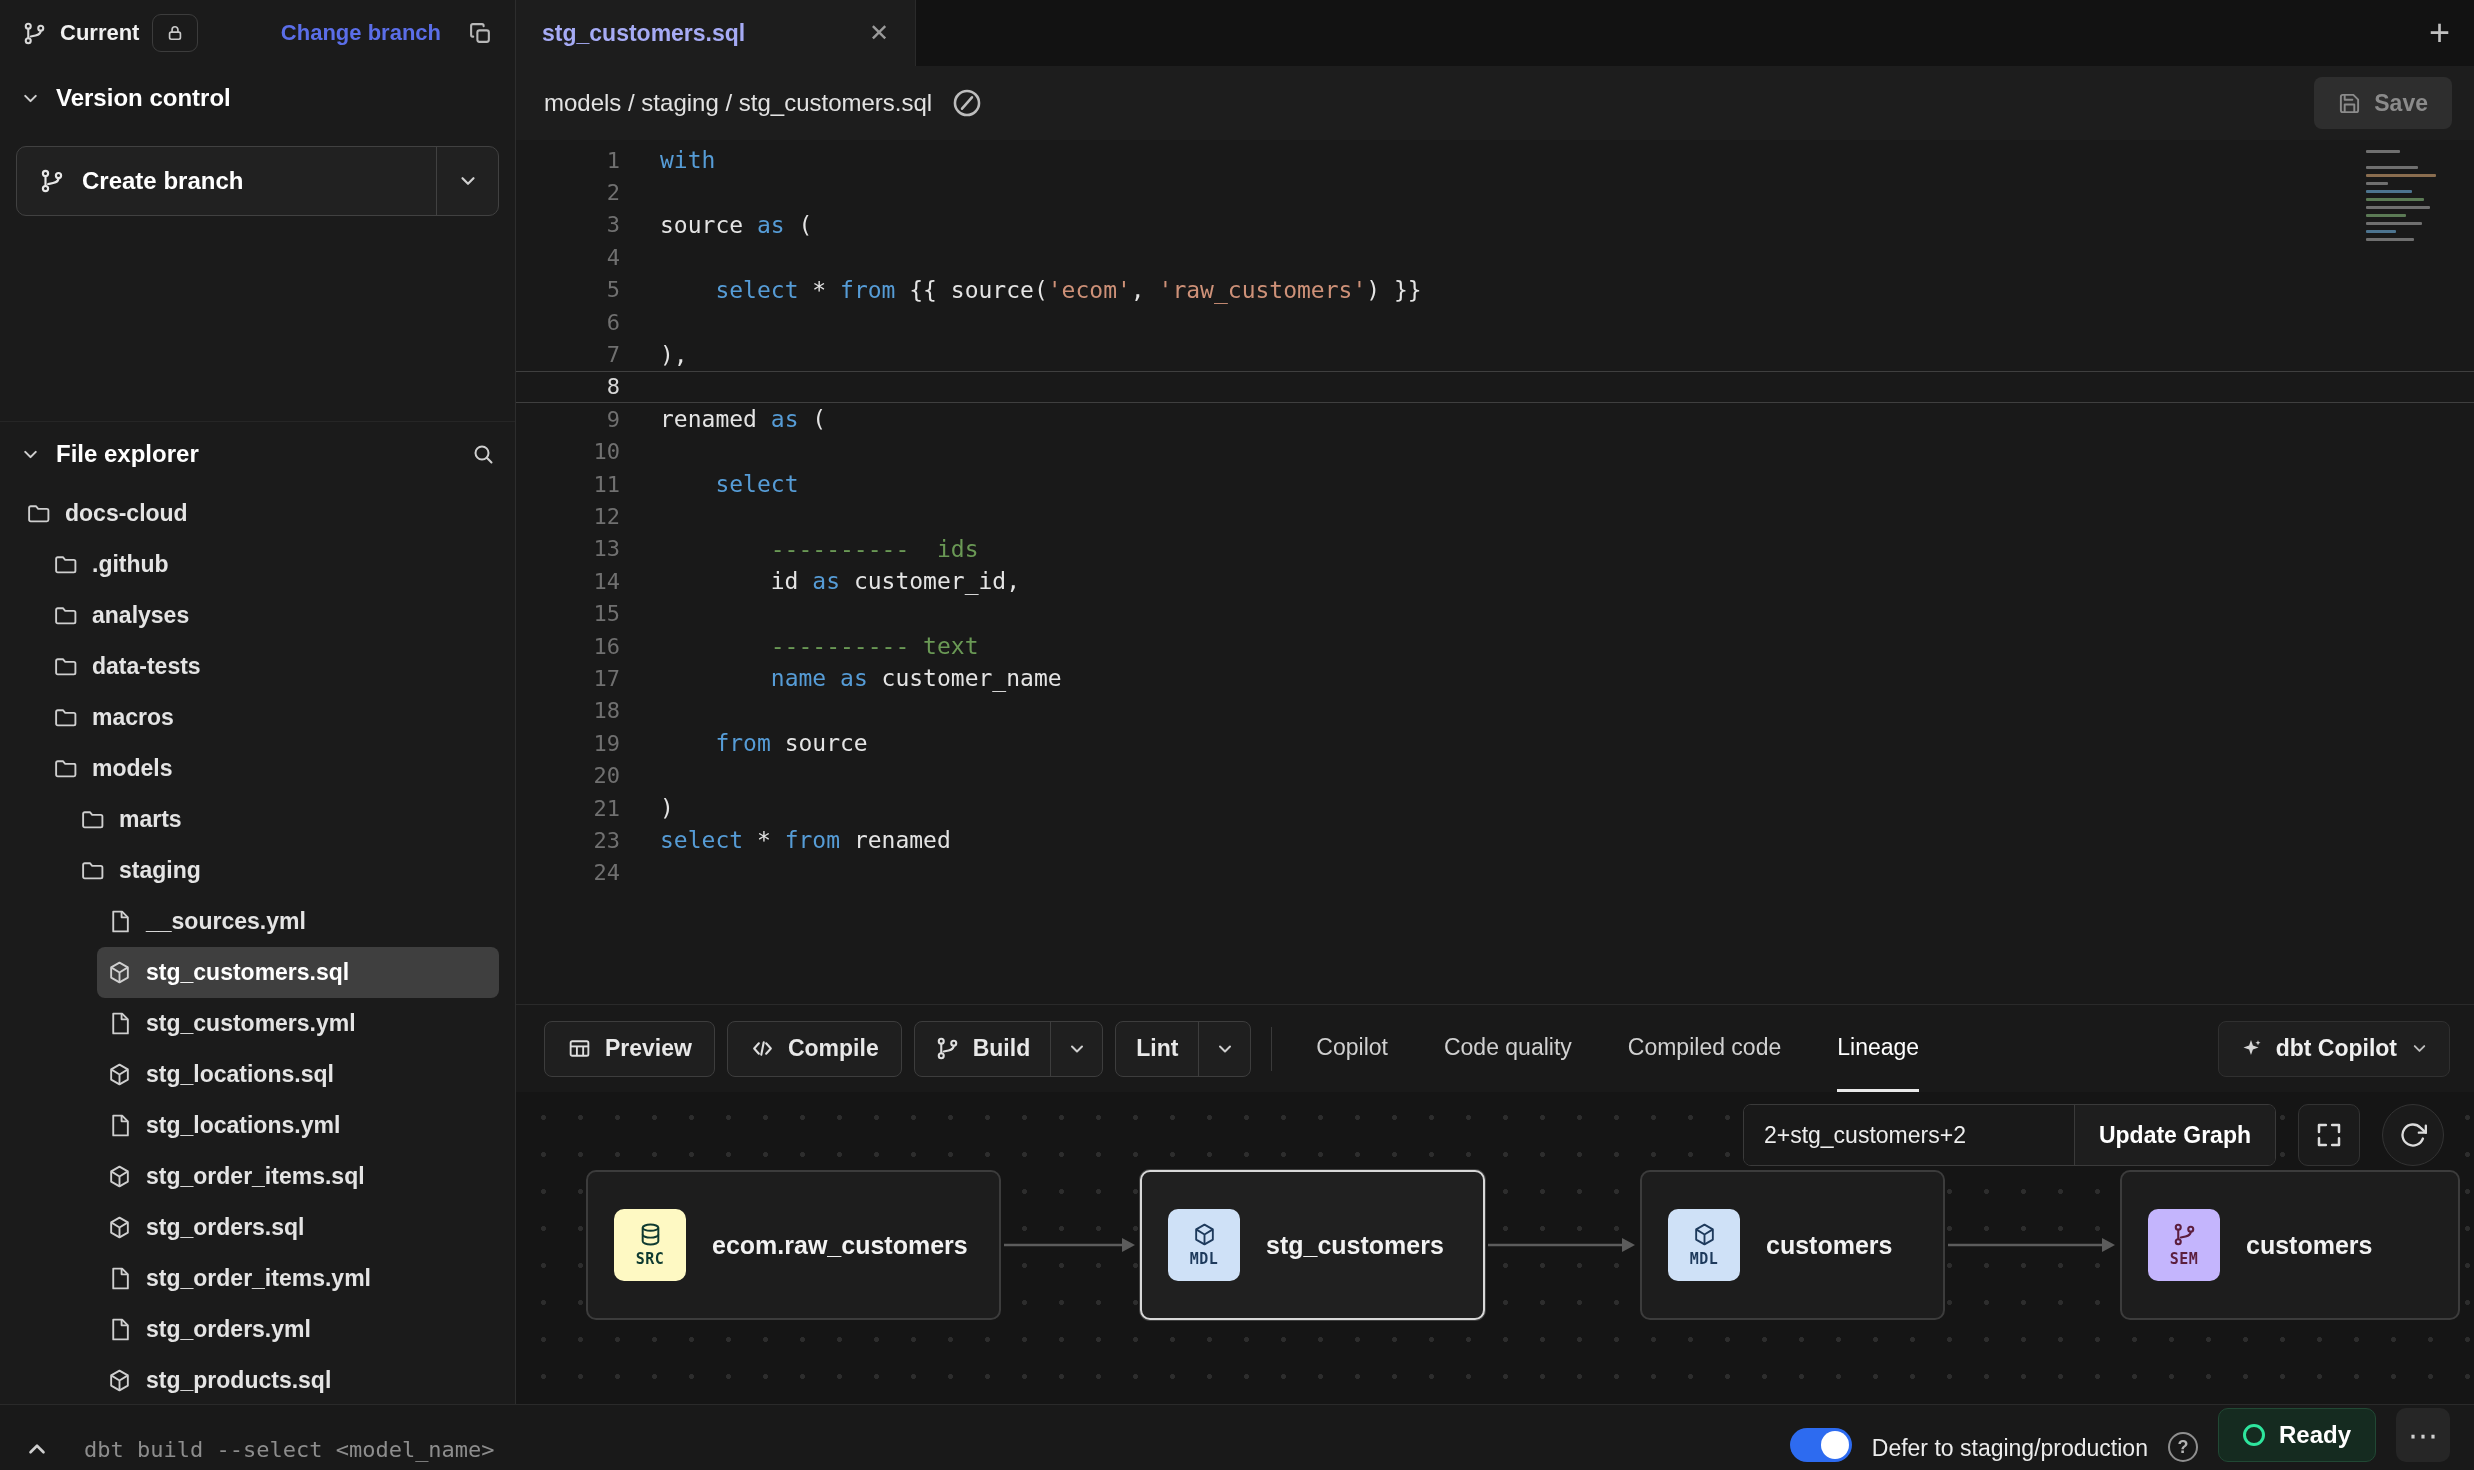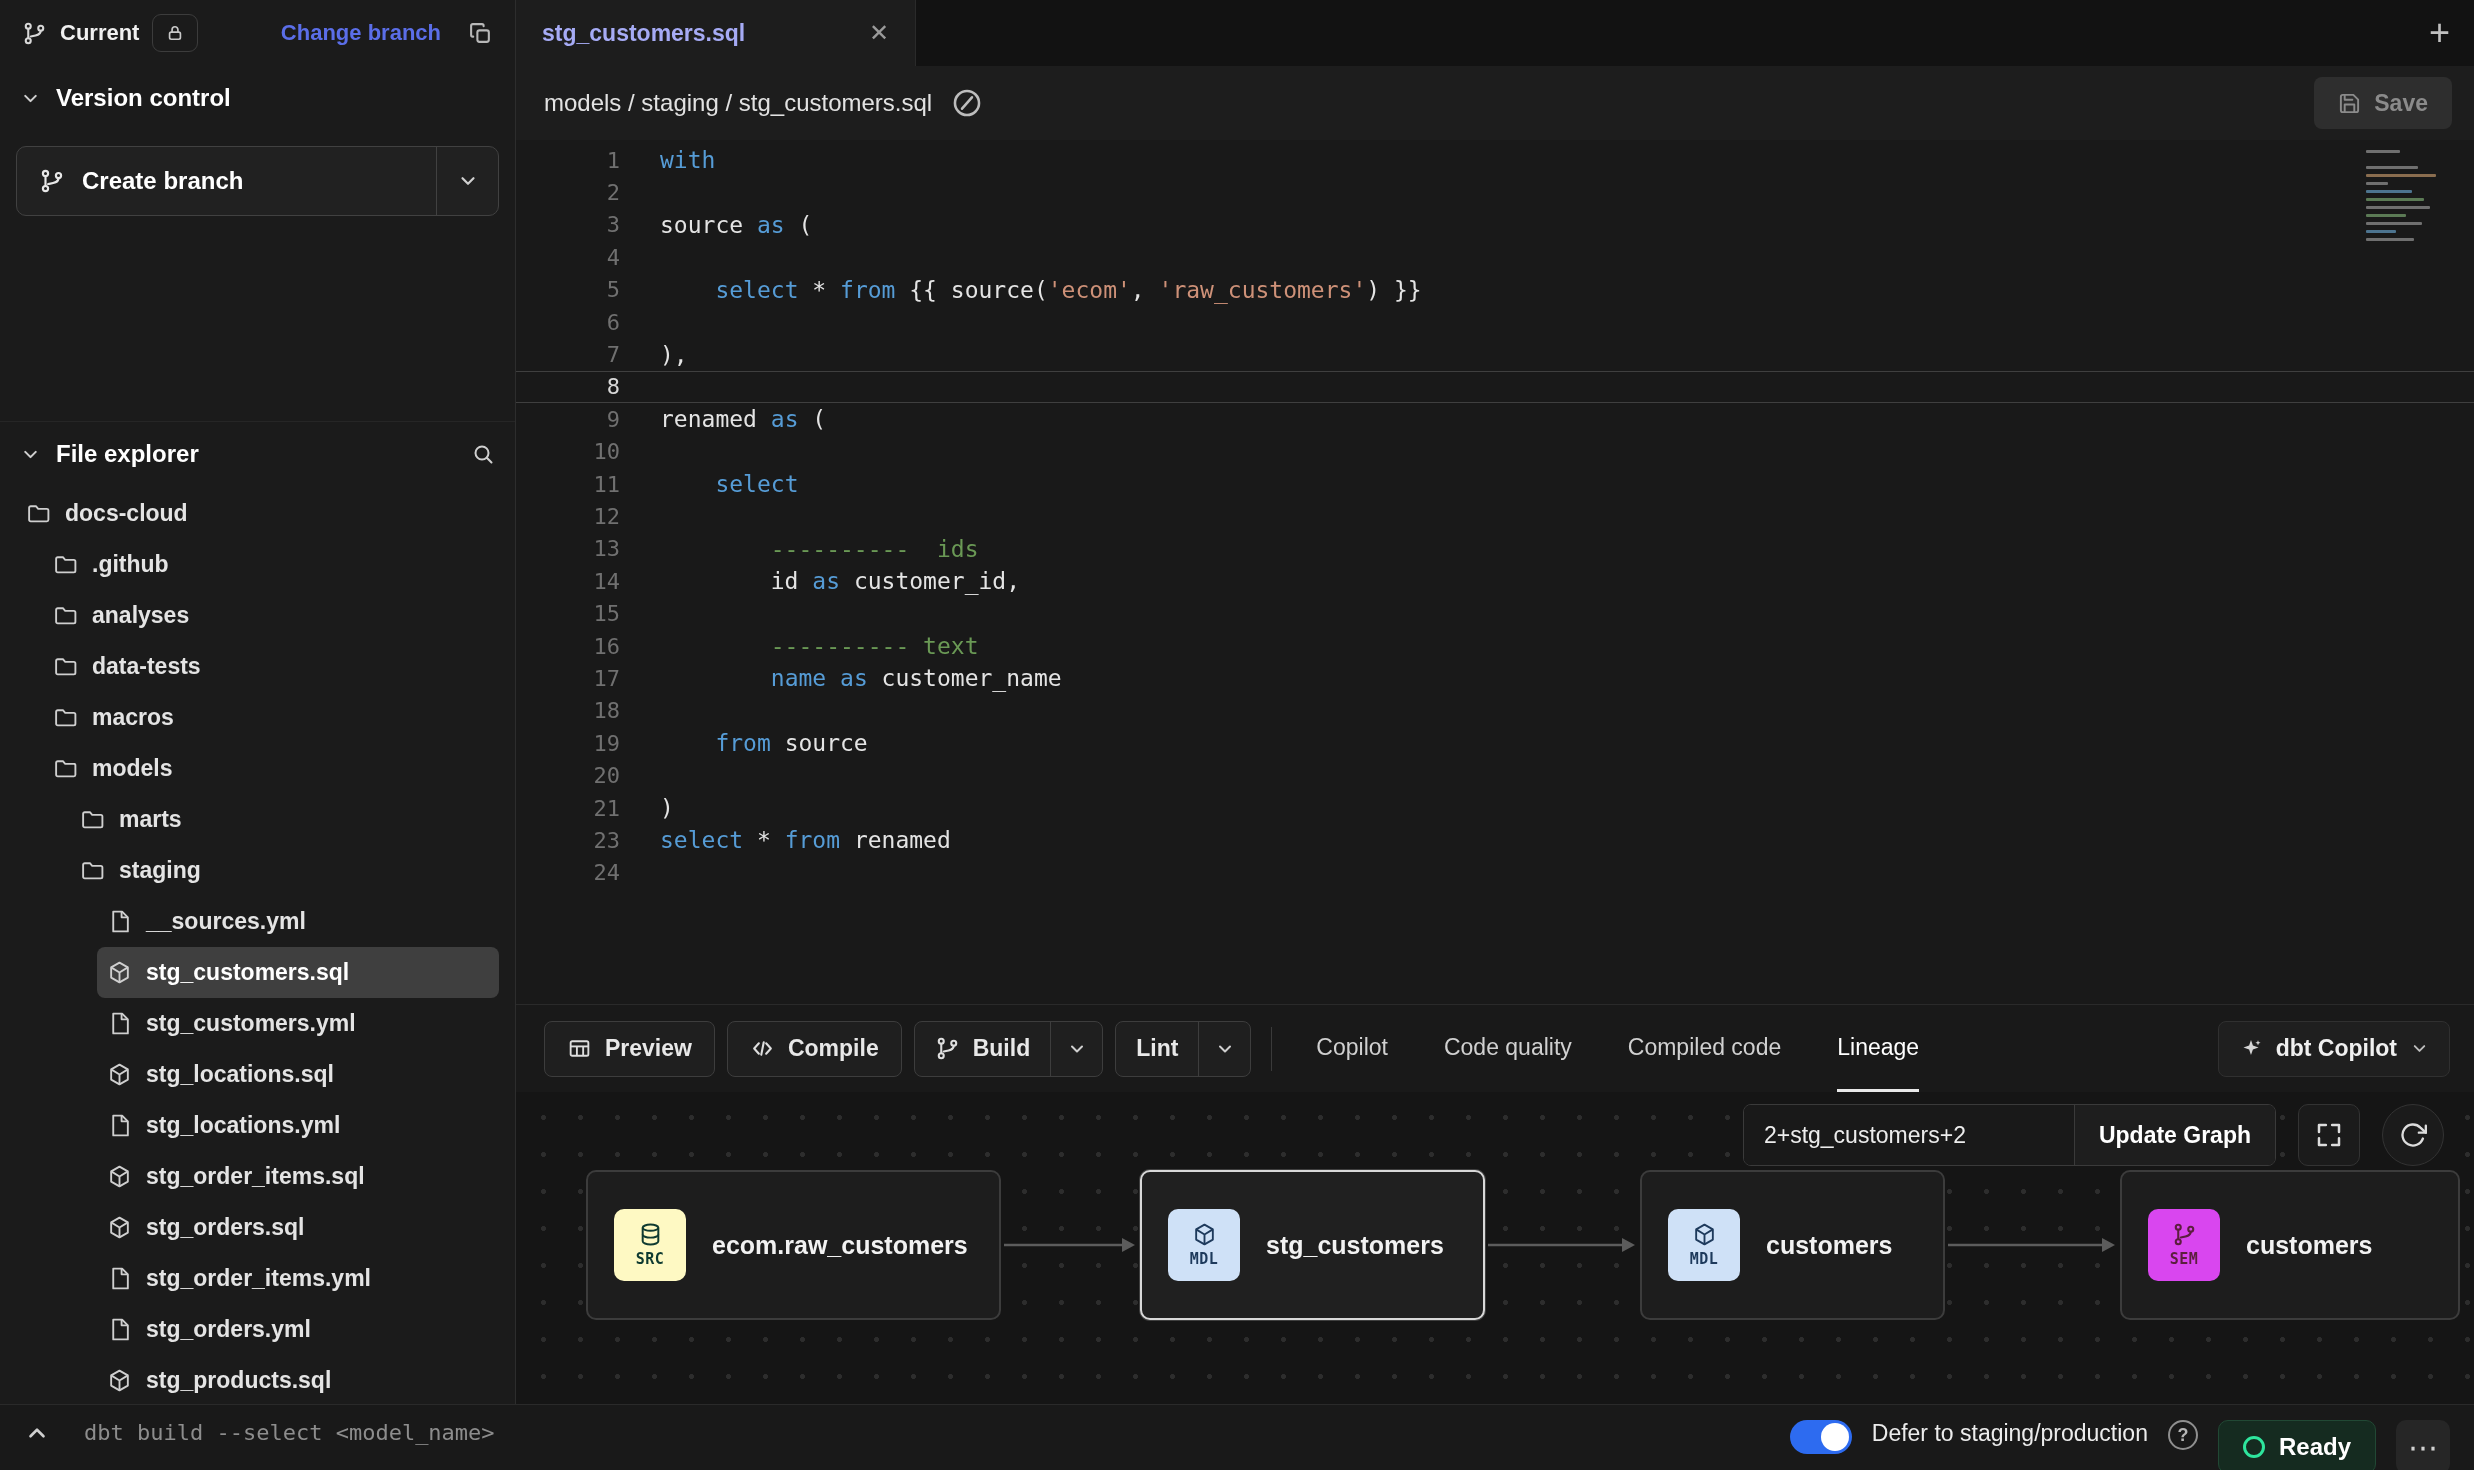"SEM" div.lbadge { background: #d946ef -> #c4b5fd }
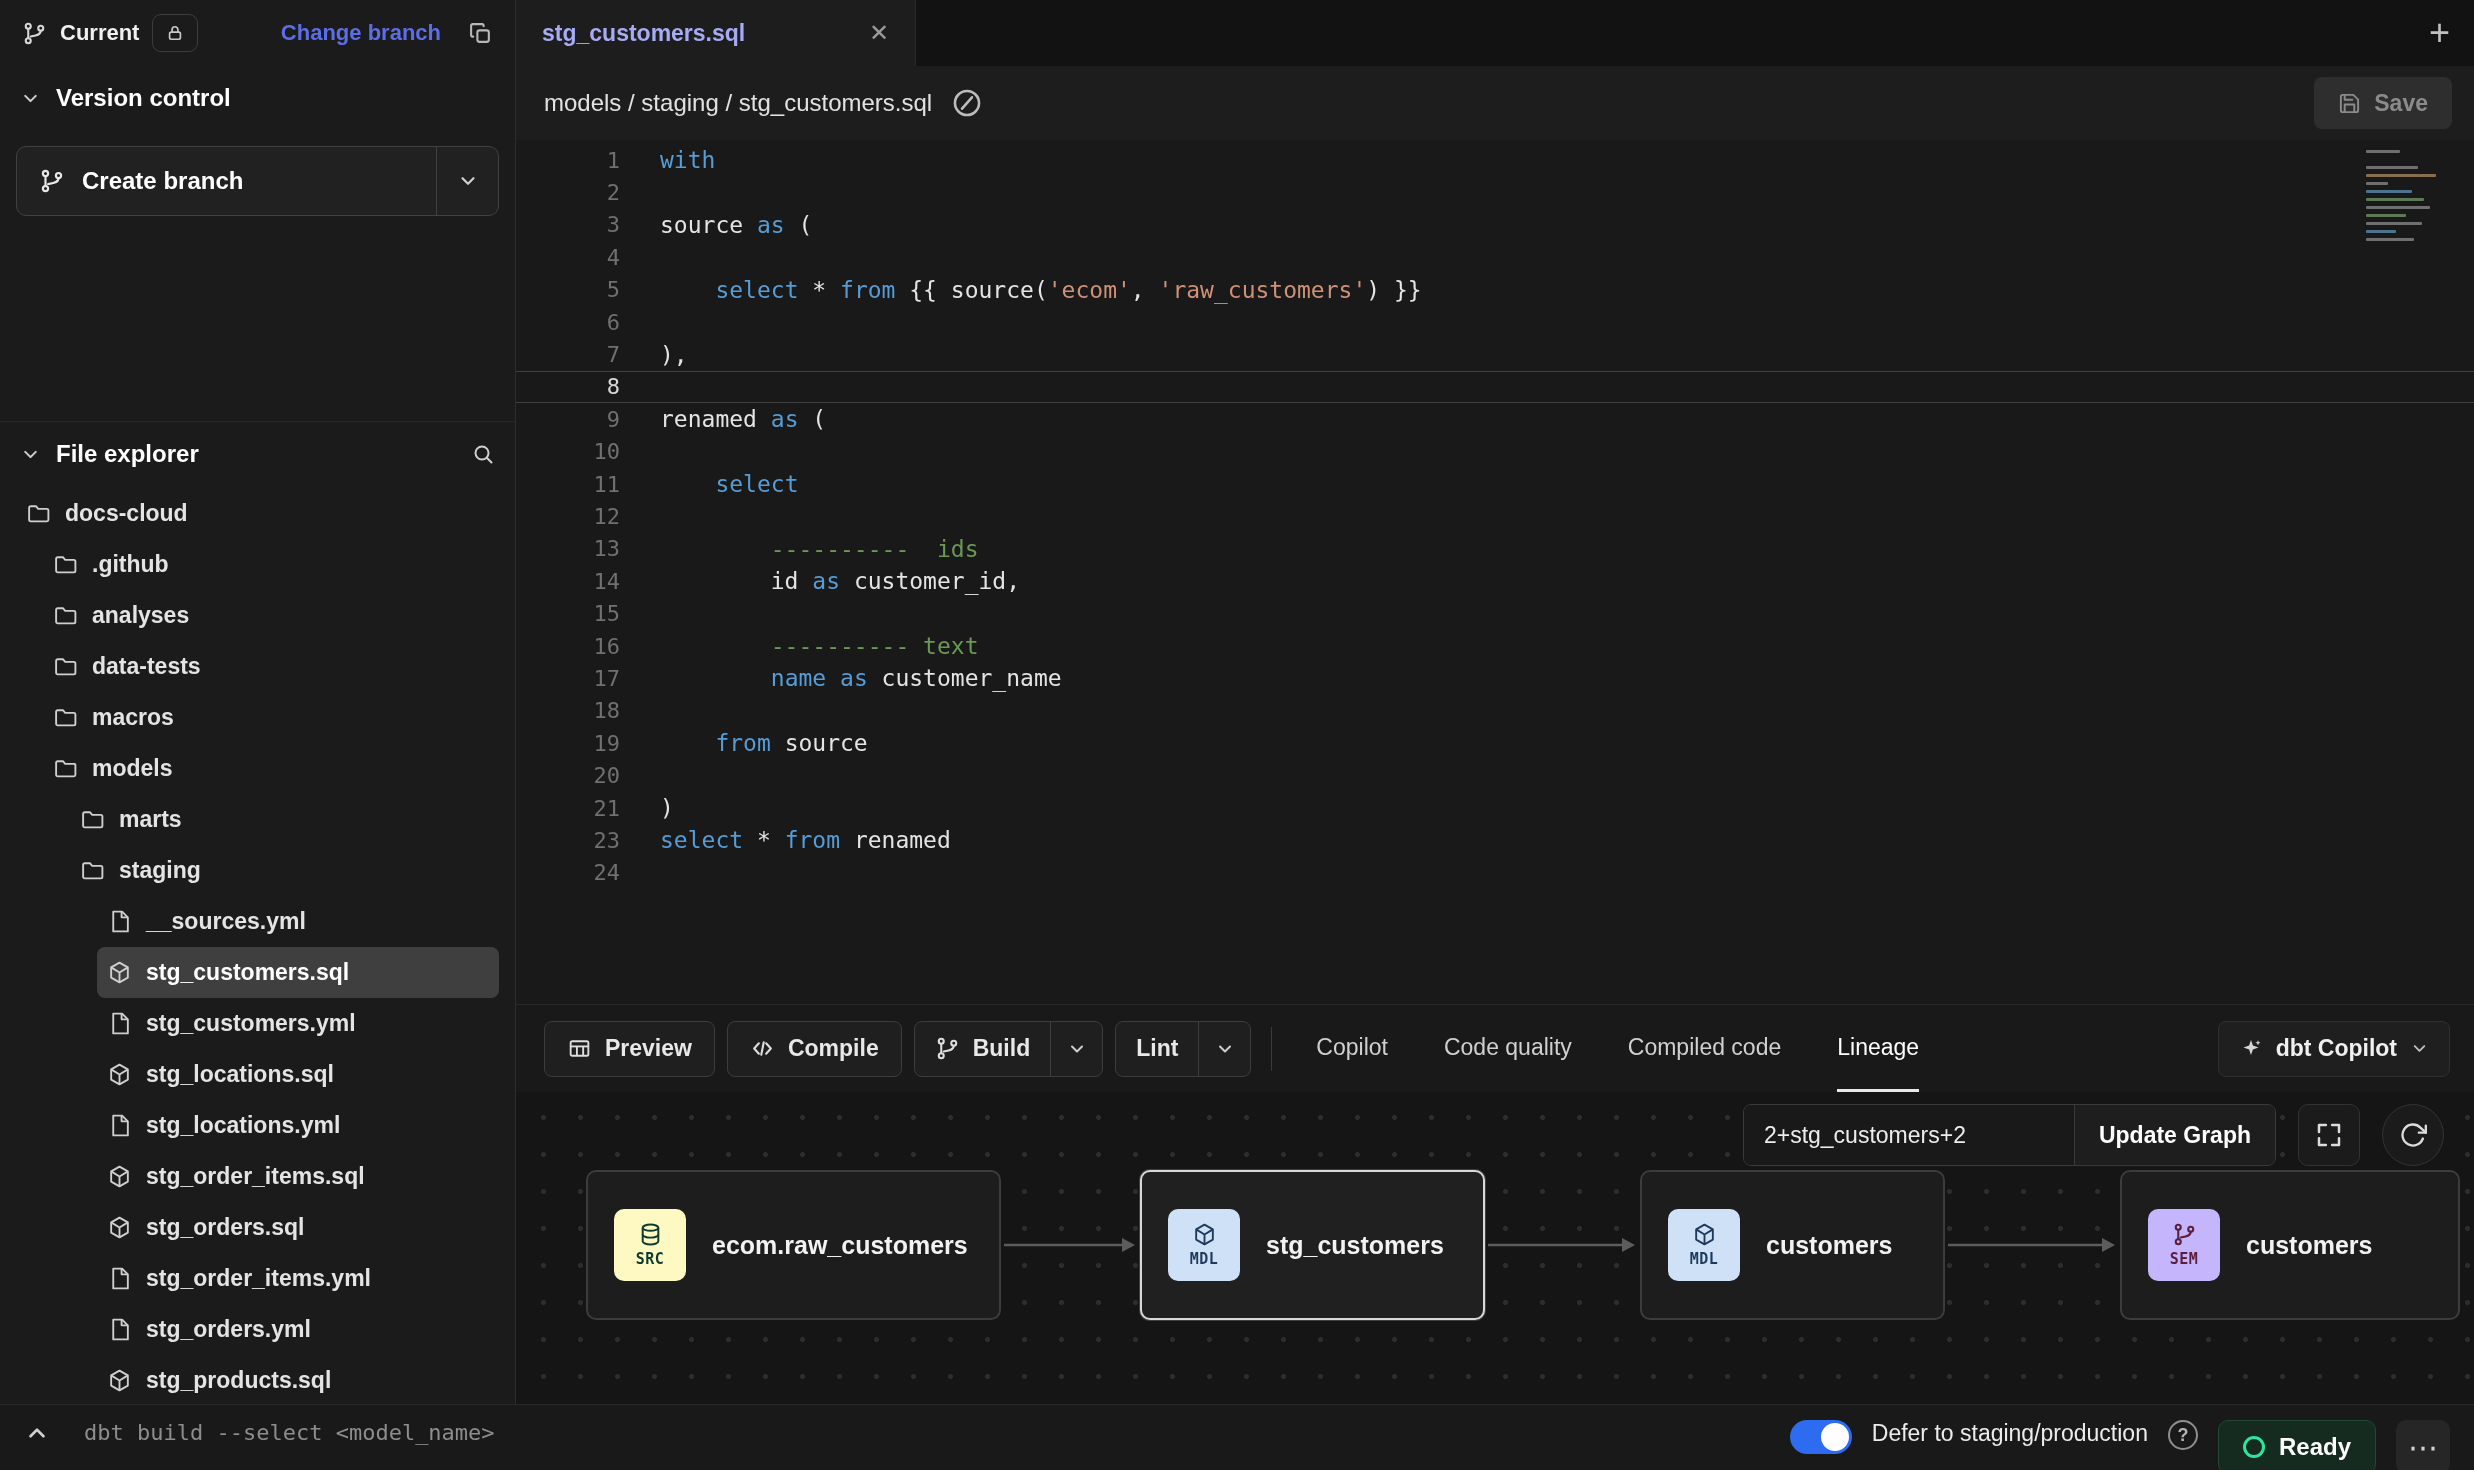"dbt build --select <model_name>" .statusbar { align-items: flex-start -> flex-end; padding: 15px 24px -> 8px 24px }
